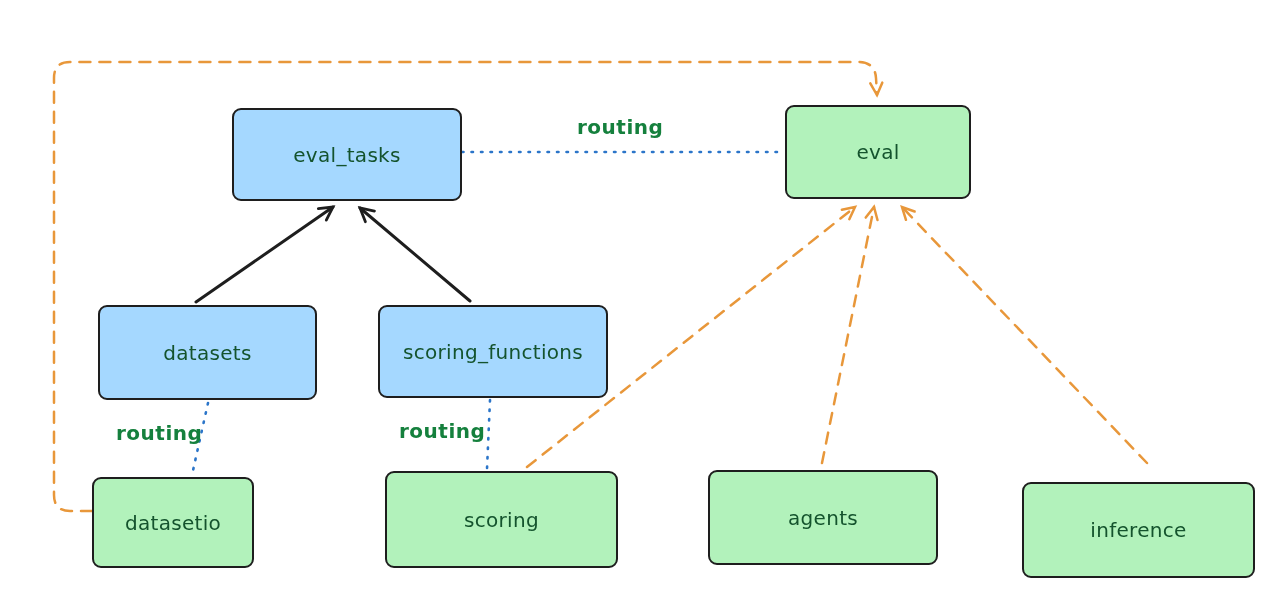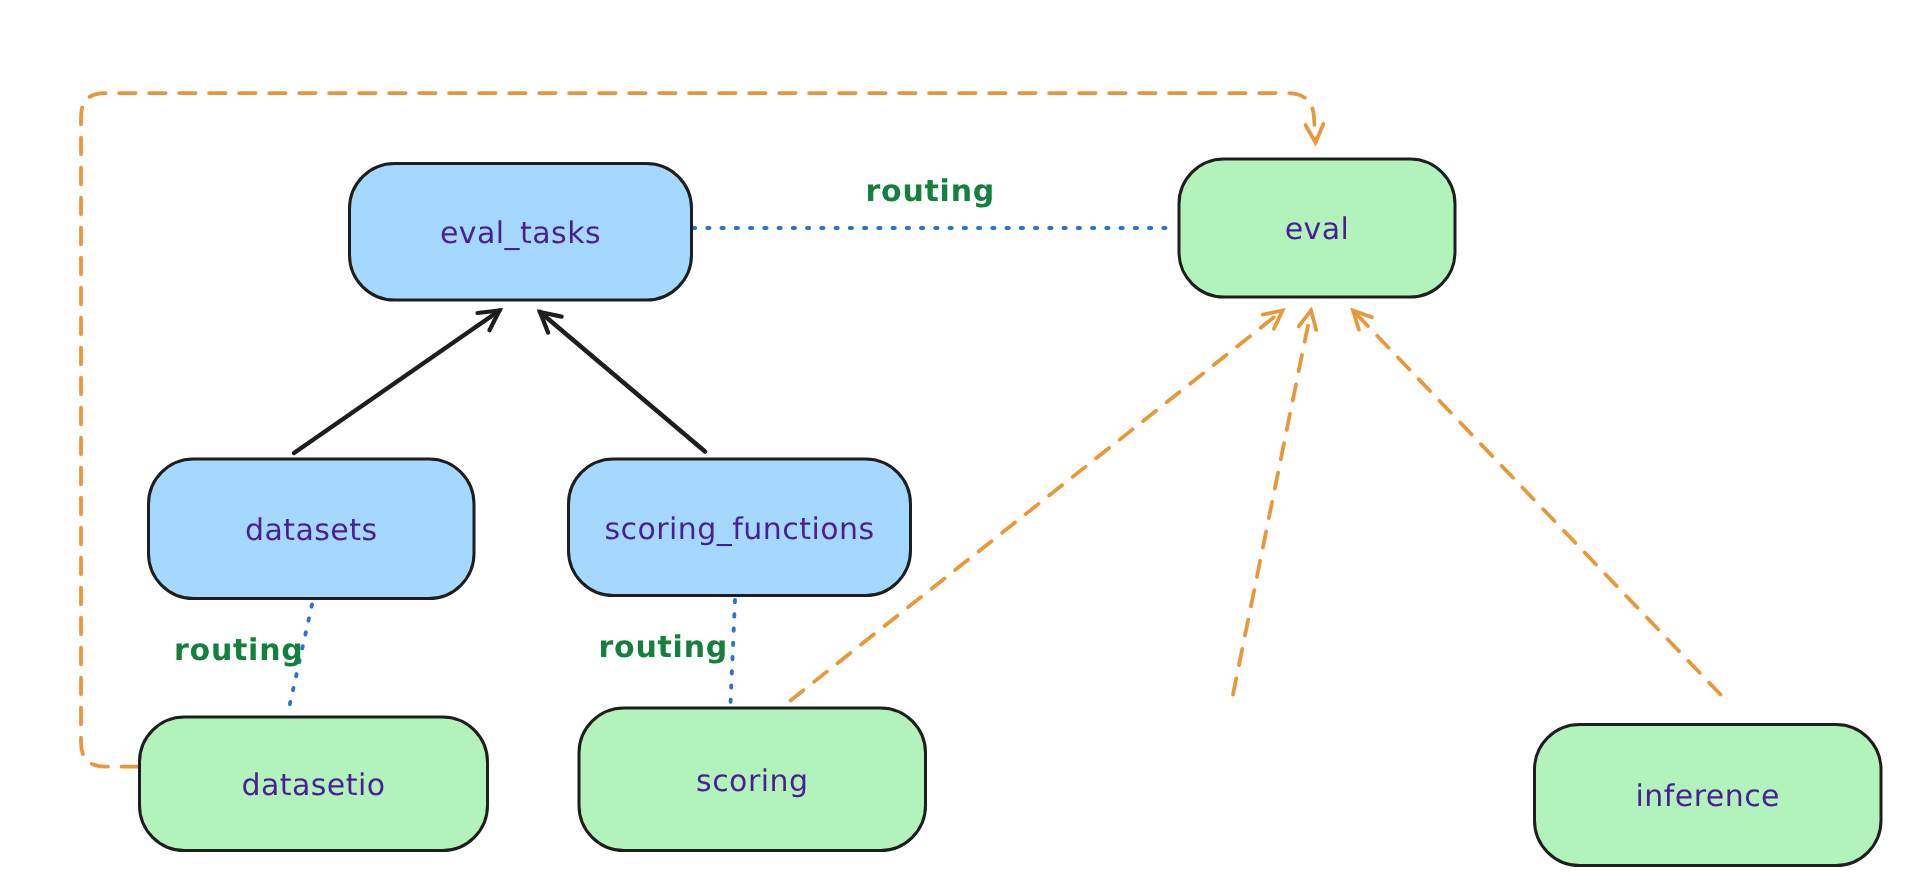"eval_tasks" .node { border-radius: 31px -> 9px; color: #4c1d95 -> #14532d }
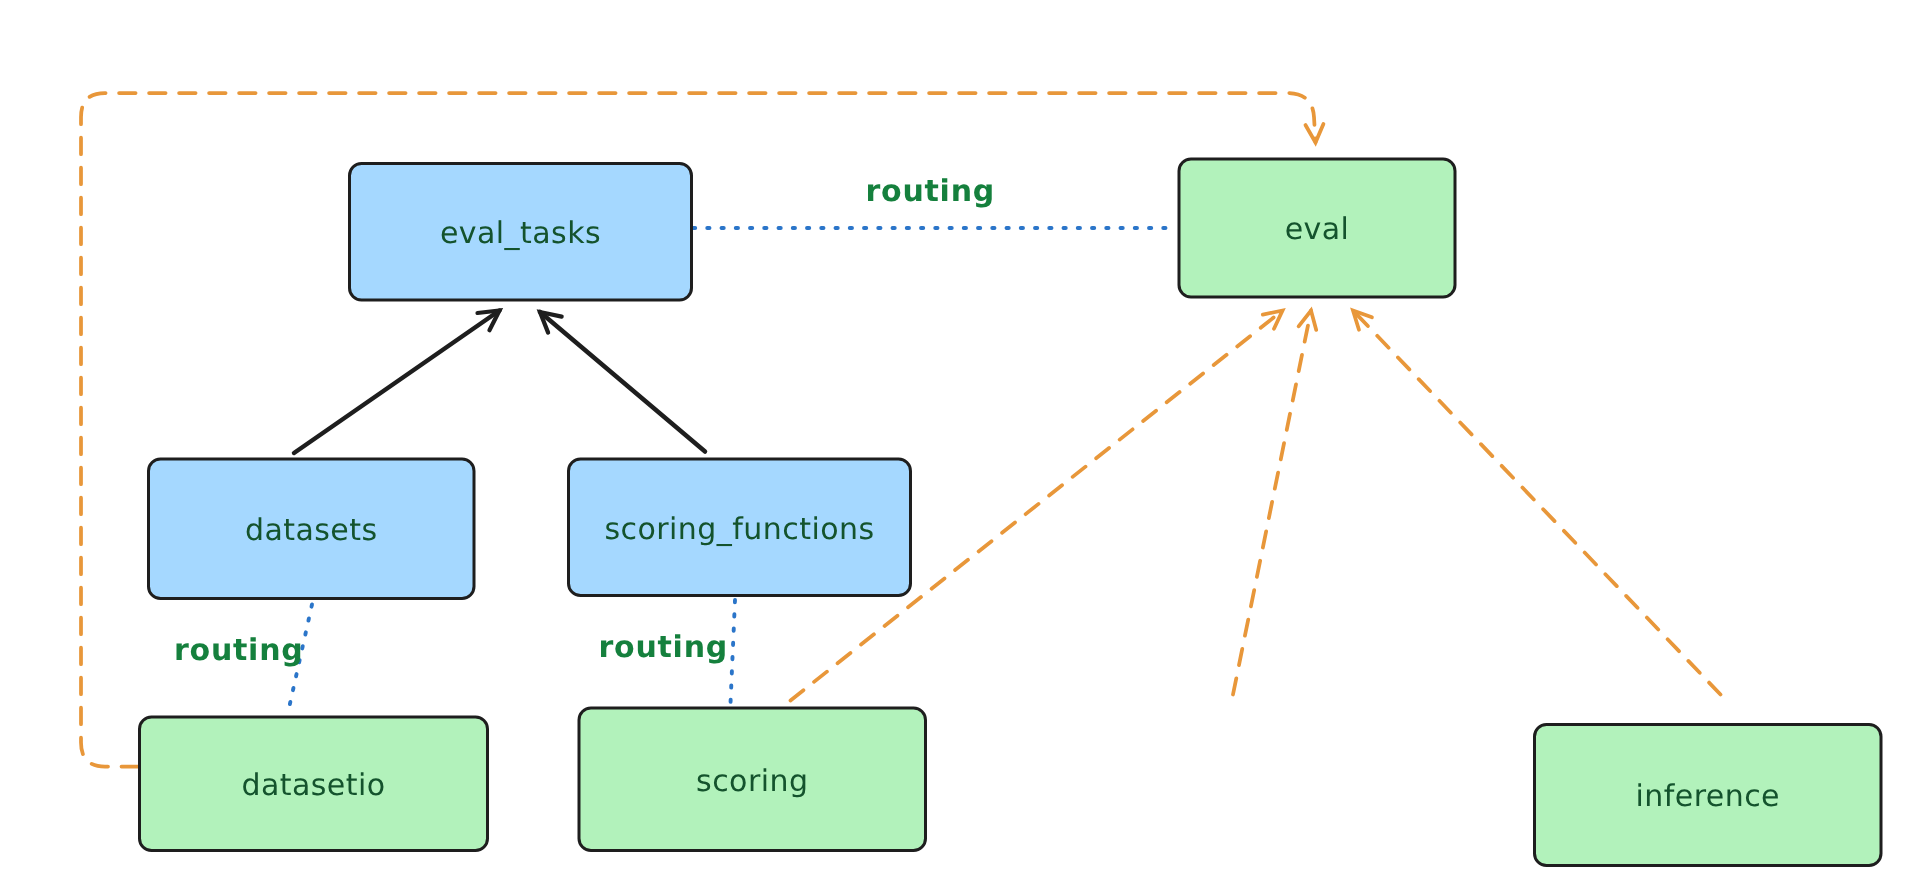"datasetio" div.node { width: 234px -> 162px }
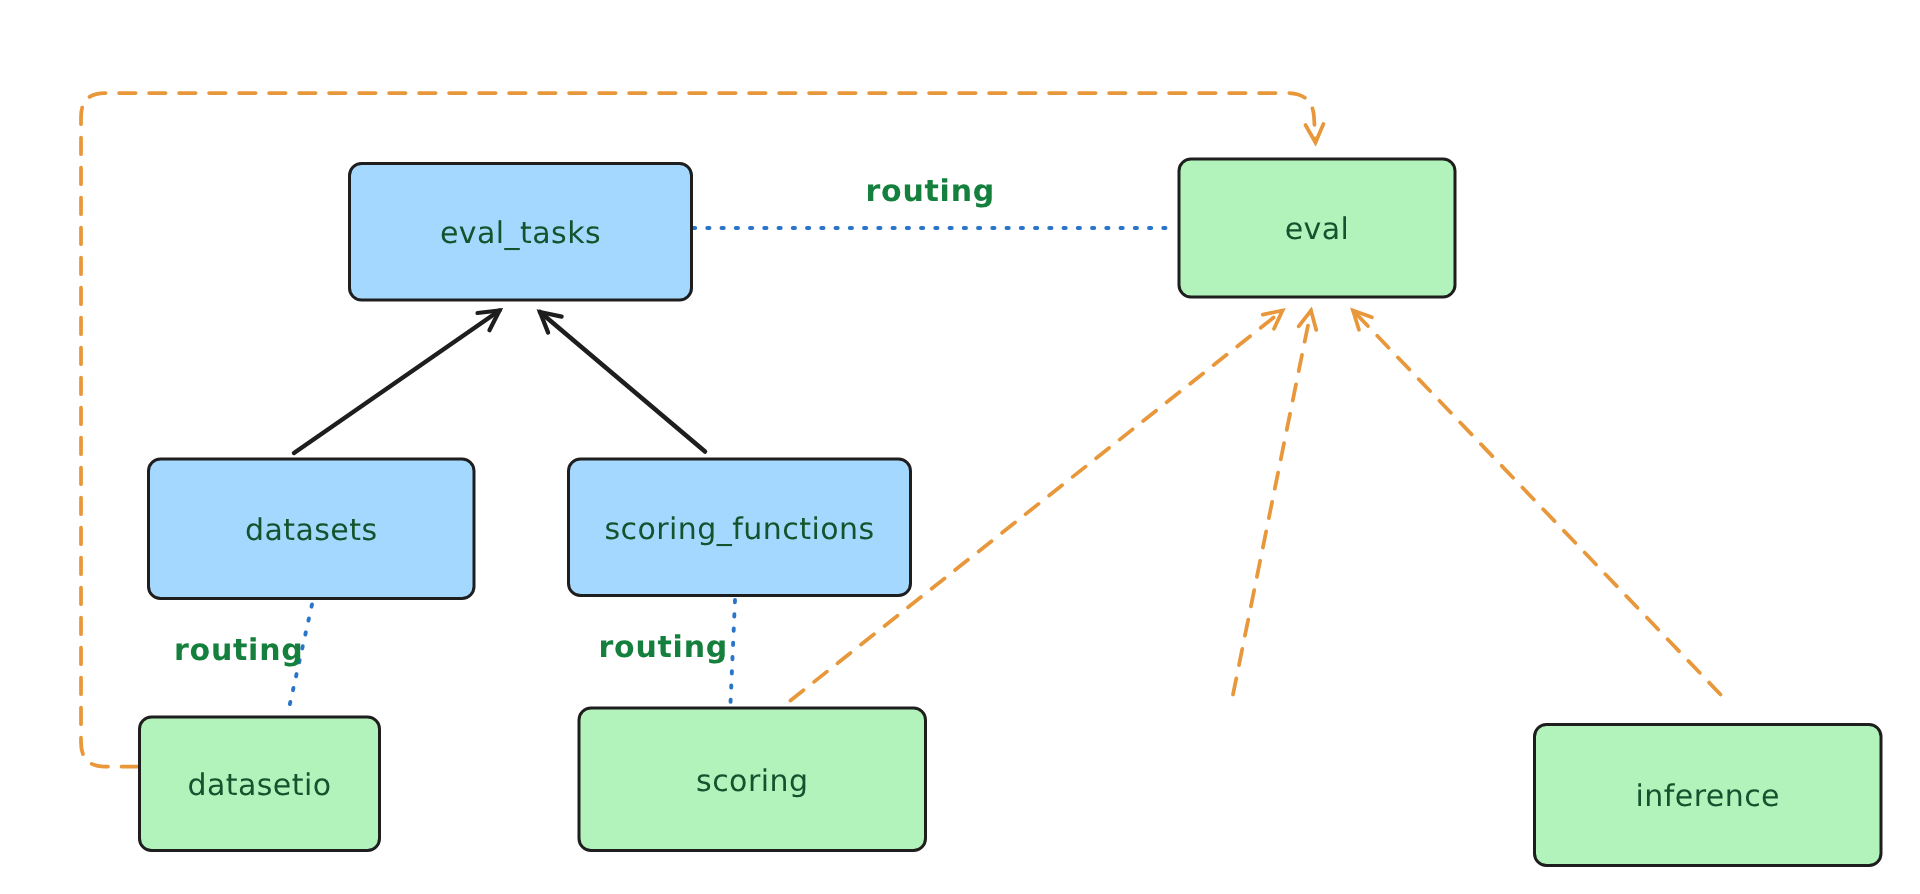"agents" div.node { html: none -> <div>agents</div> }
